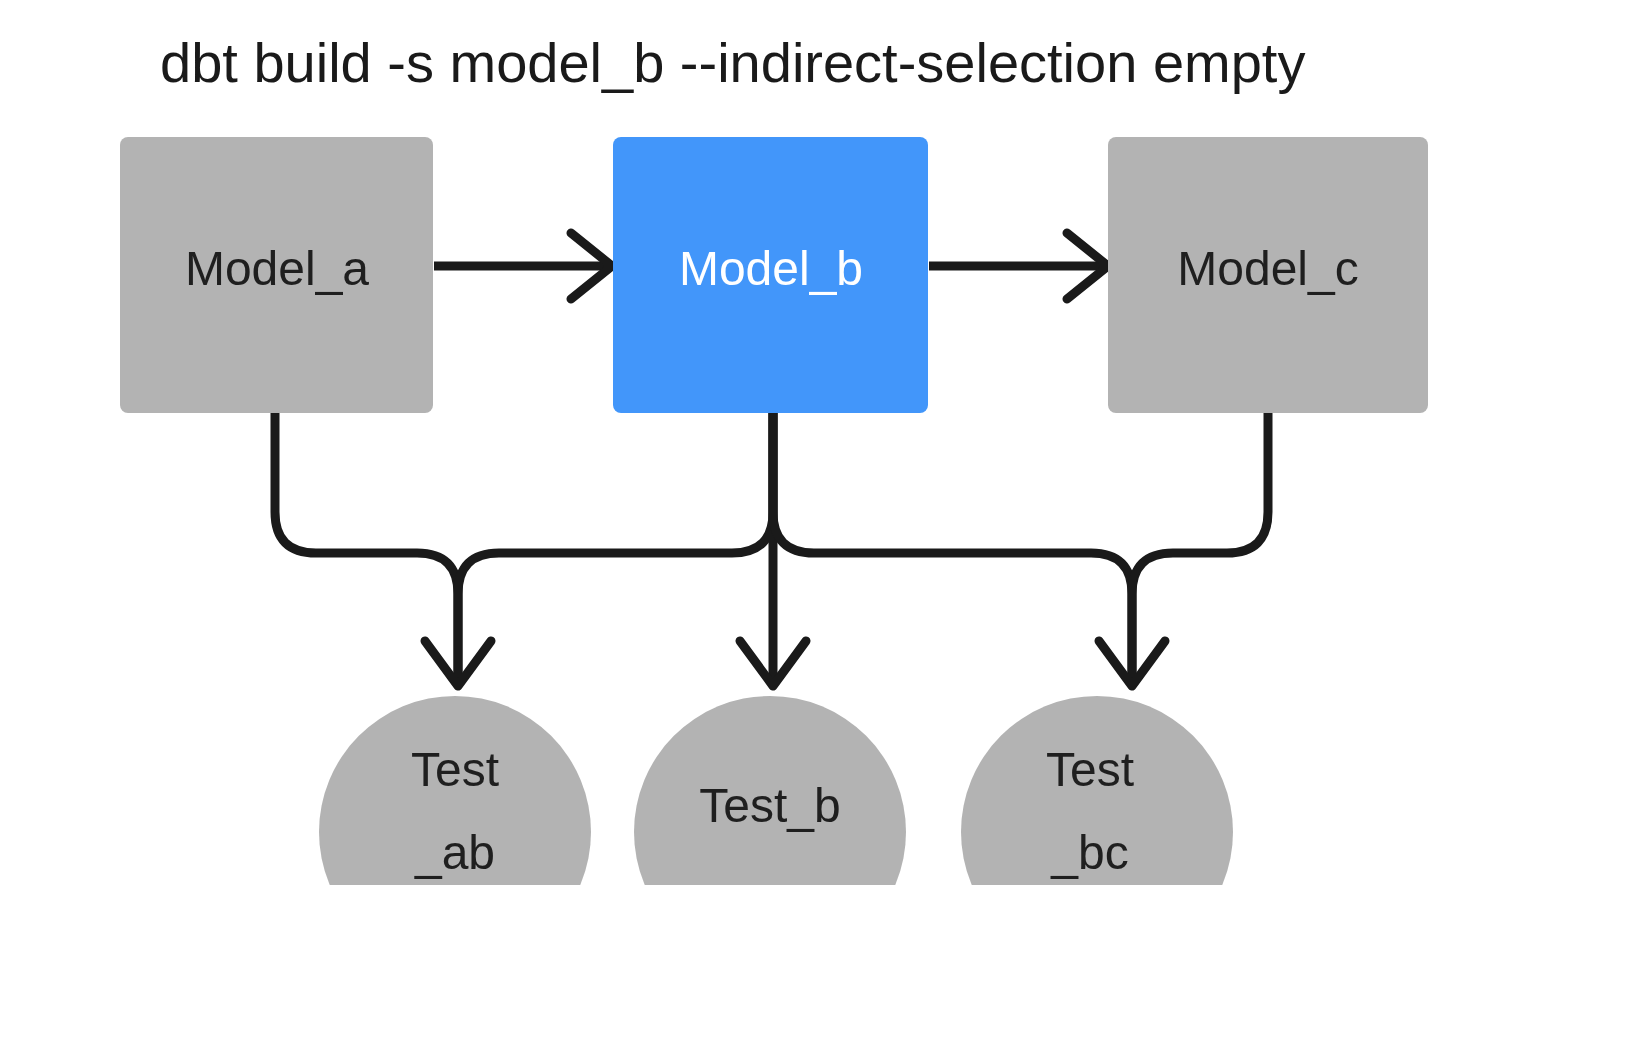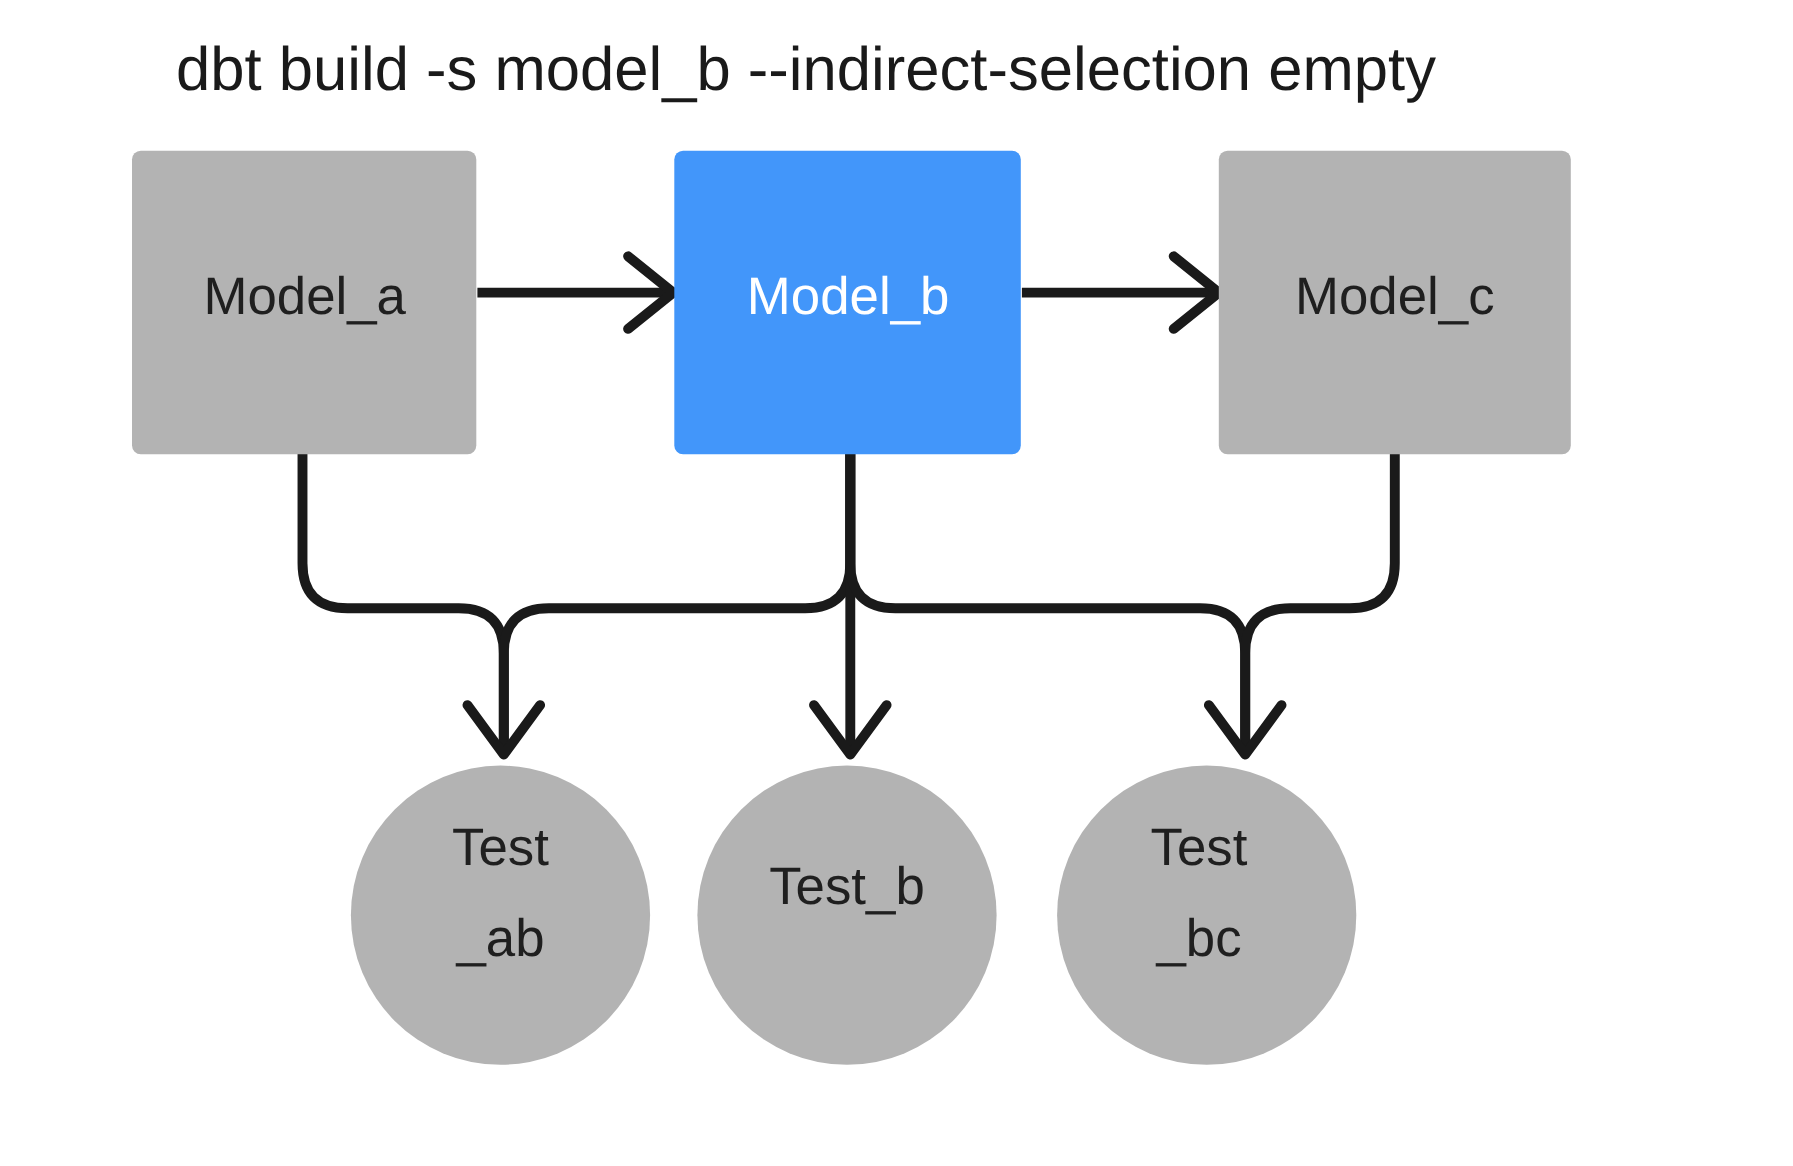"dbt build -s model_b" #canvas { height: 1060px -> 885px }
